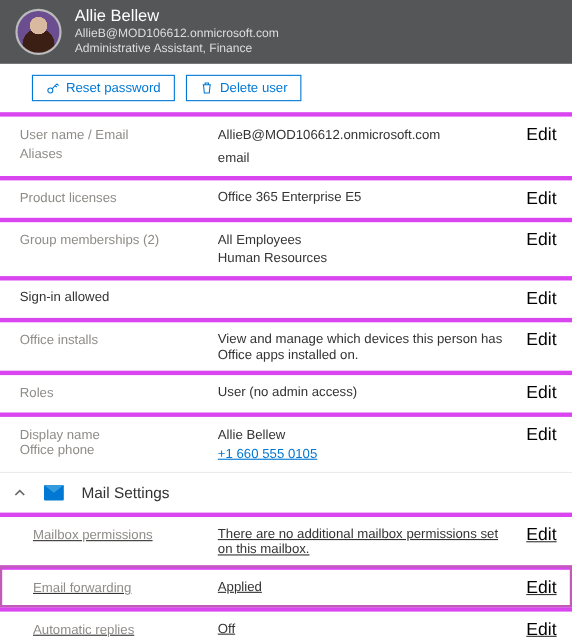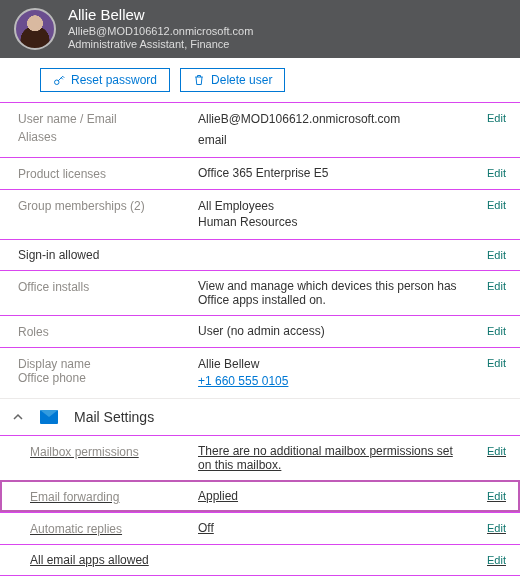"Reset password" .btn-row { padding: 10px 0 10px 40px -> 10px 0 10px 29px }
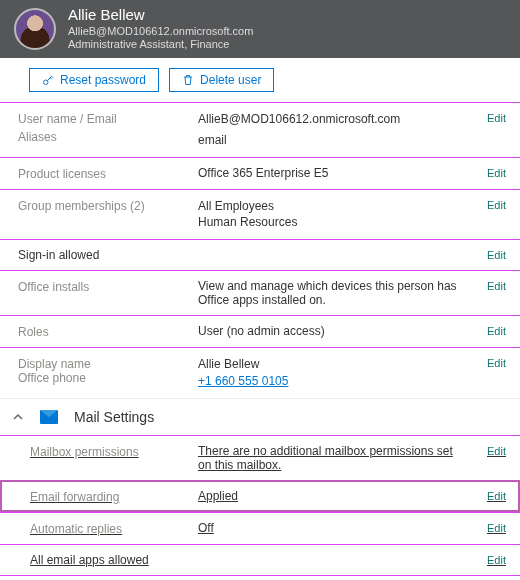"User name / Email" .row { border-top: 1px solid #d946ef -> 4px solid #d946ef }
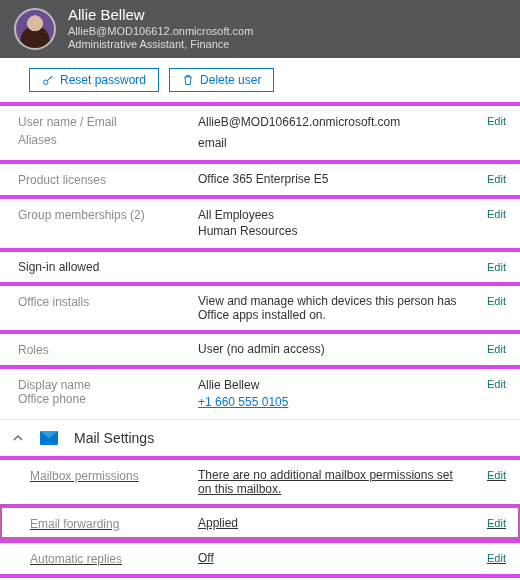"Edit" .edit-link { color: #0f766e -> #000000; font-size: 11px -> 16px }
